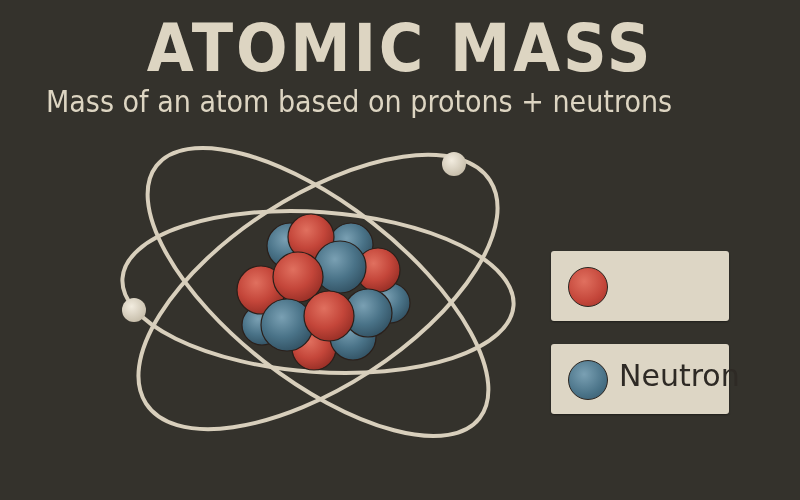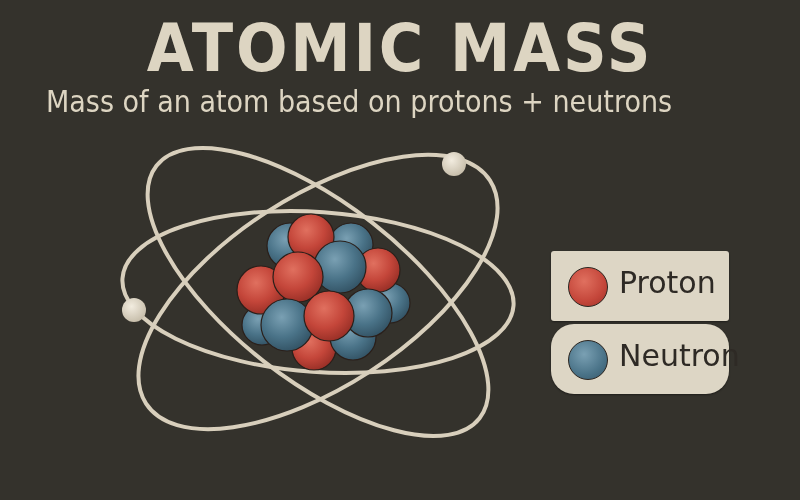"Proton" span.legend-label { html: <span>Proton</span> -> none }
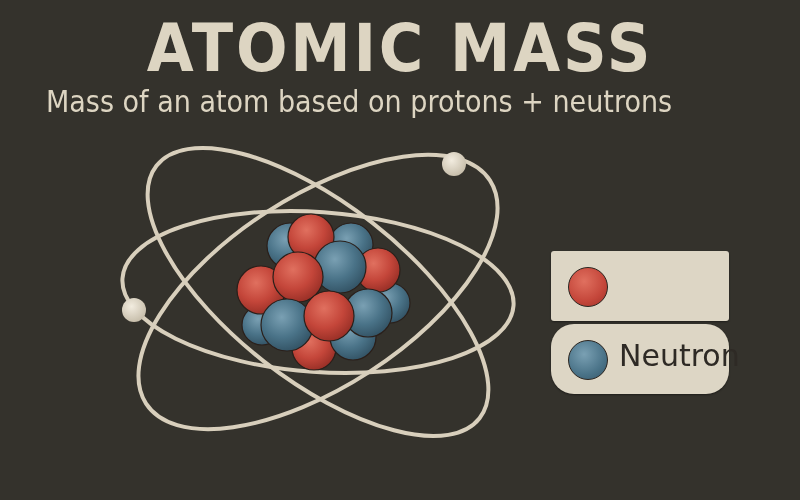"Neutron" div.legend-box { border-radius: 23px -> none; top: 324px -> 344px }
